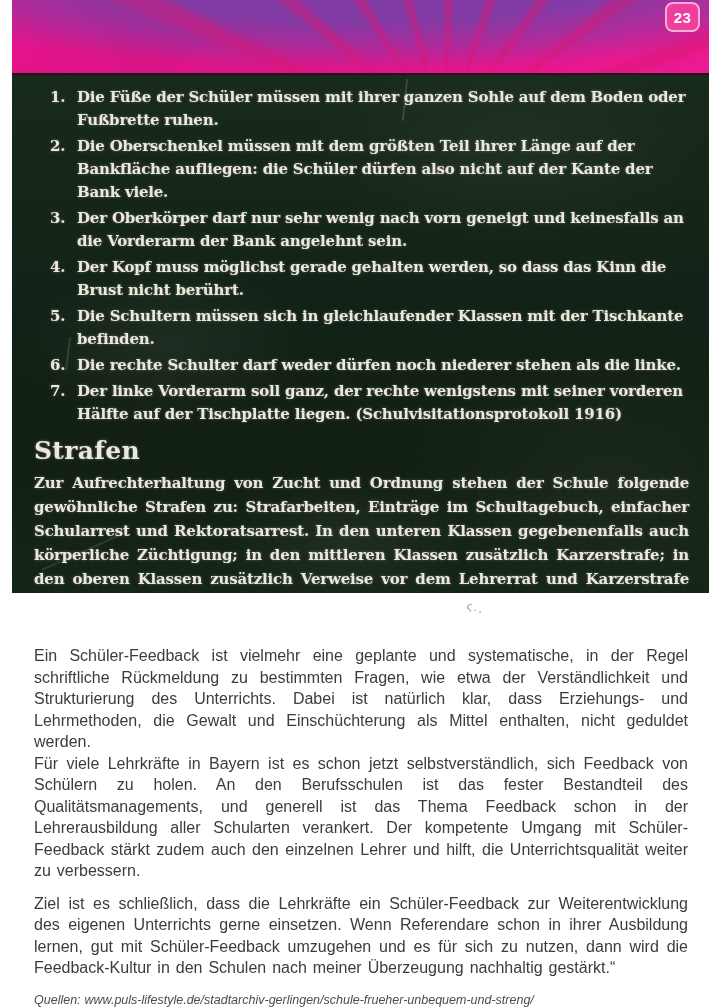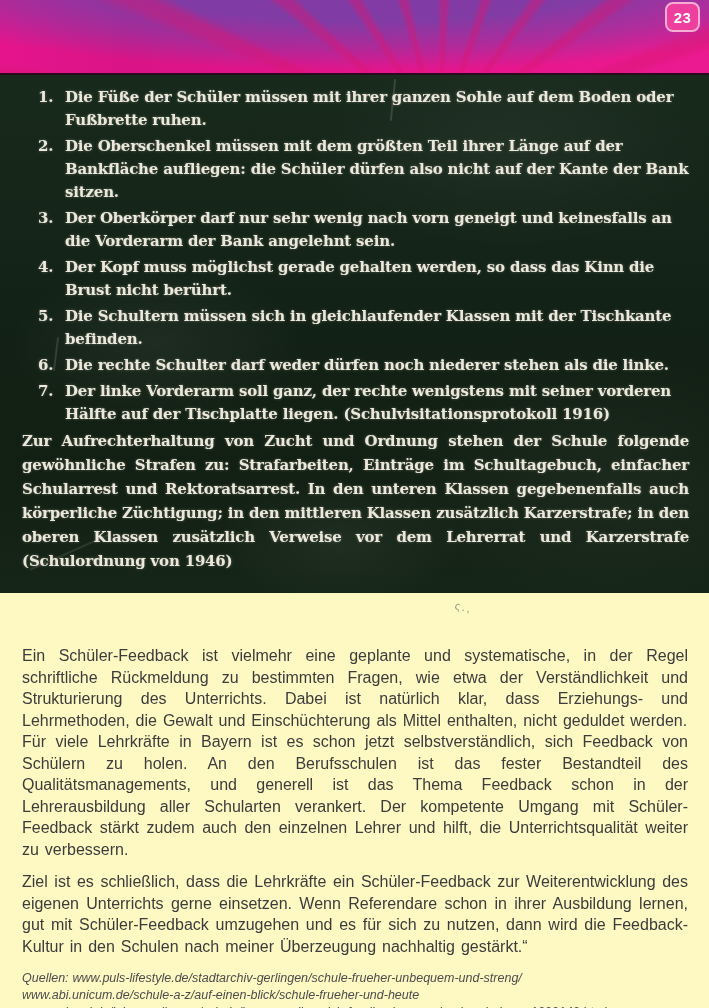"23" .page { background: #fef9c3 -> #ffffff; padding-left: none -> 12px }
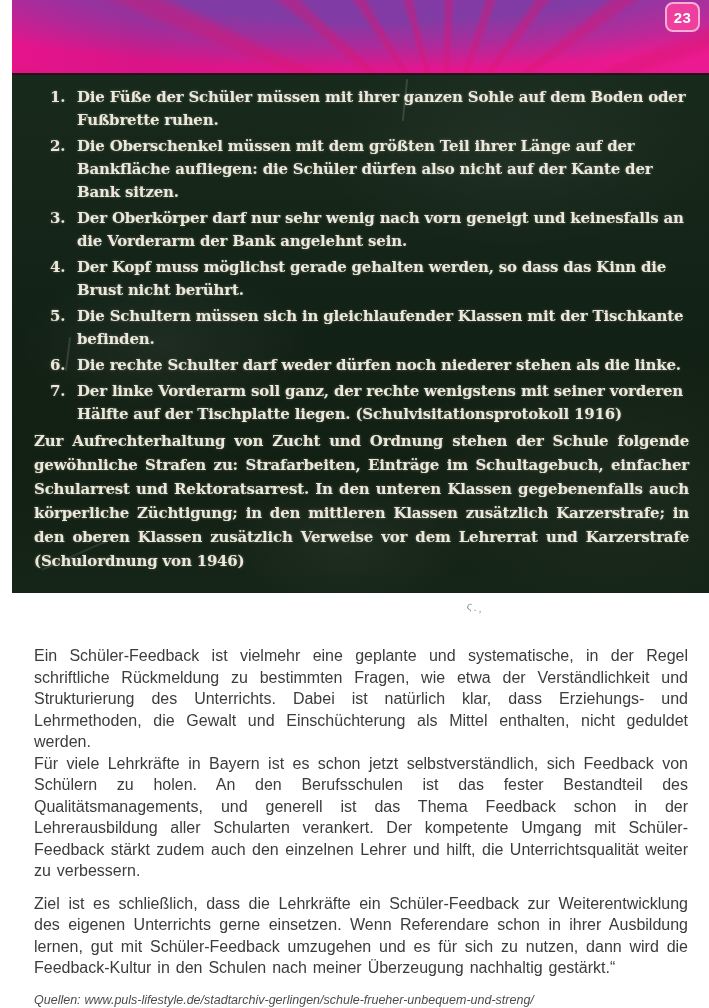"Die Oberschenkel müssen mit dem" span.rule-text { text: sitzen -> viele }
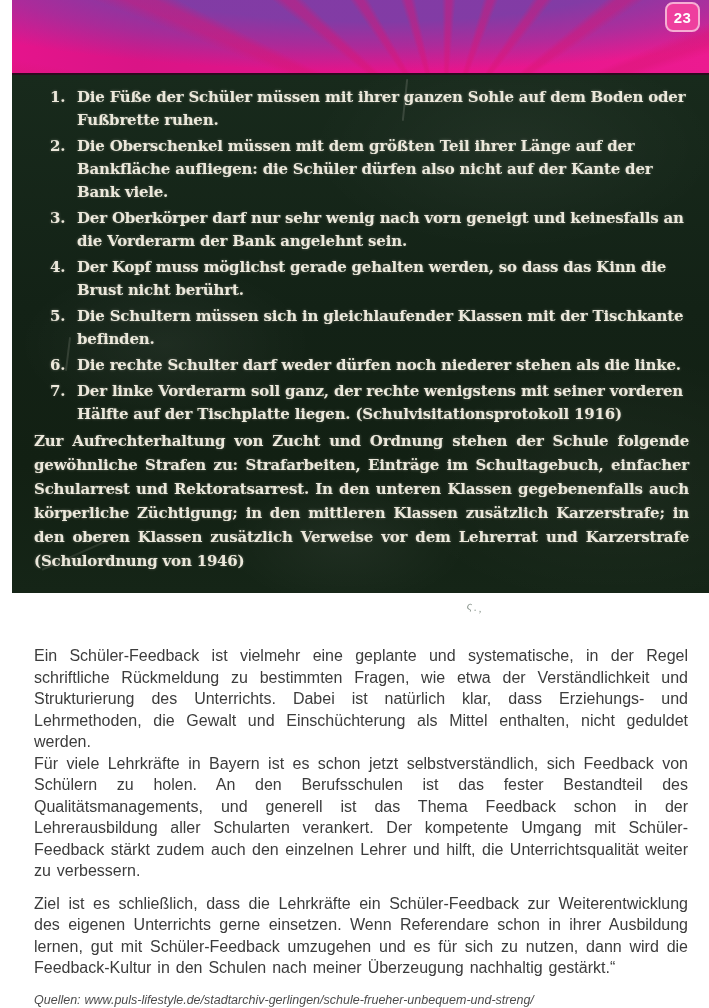"Strafen" h2.board-heading { html: none -> <h2>Strafen</h2> }
